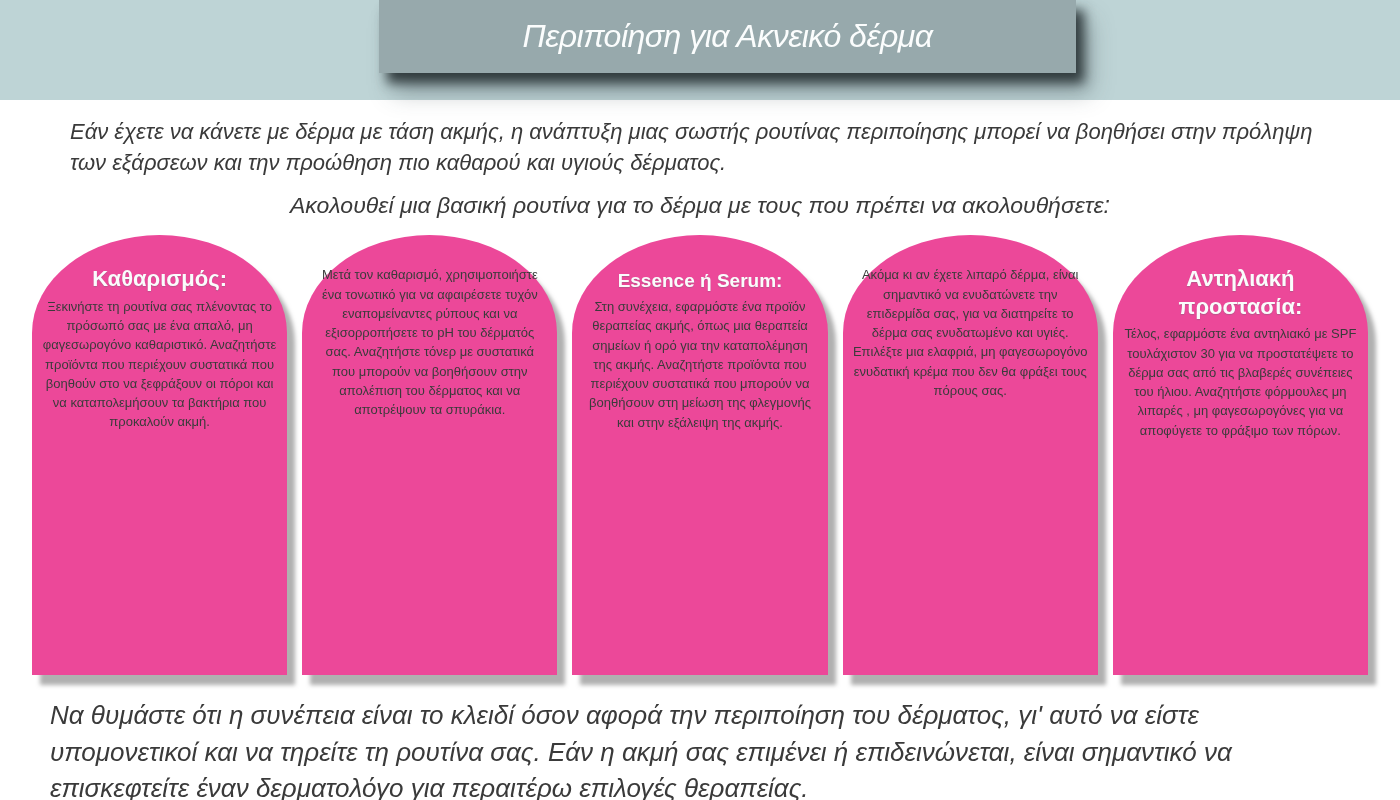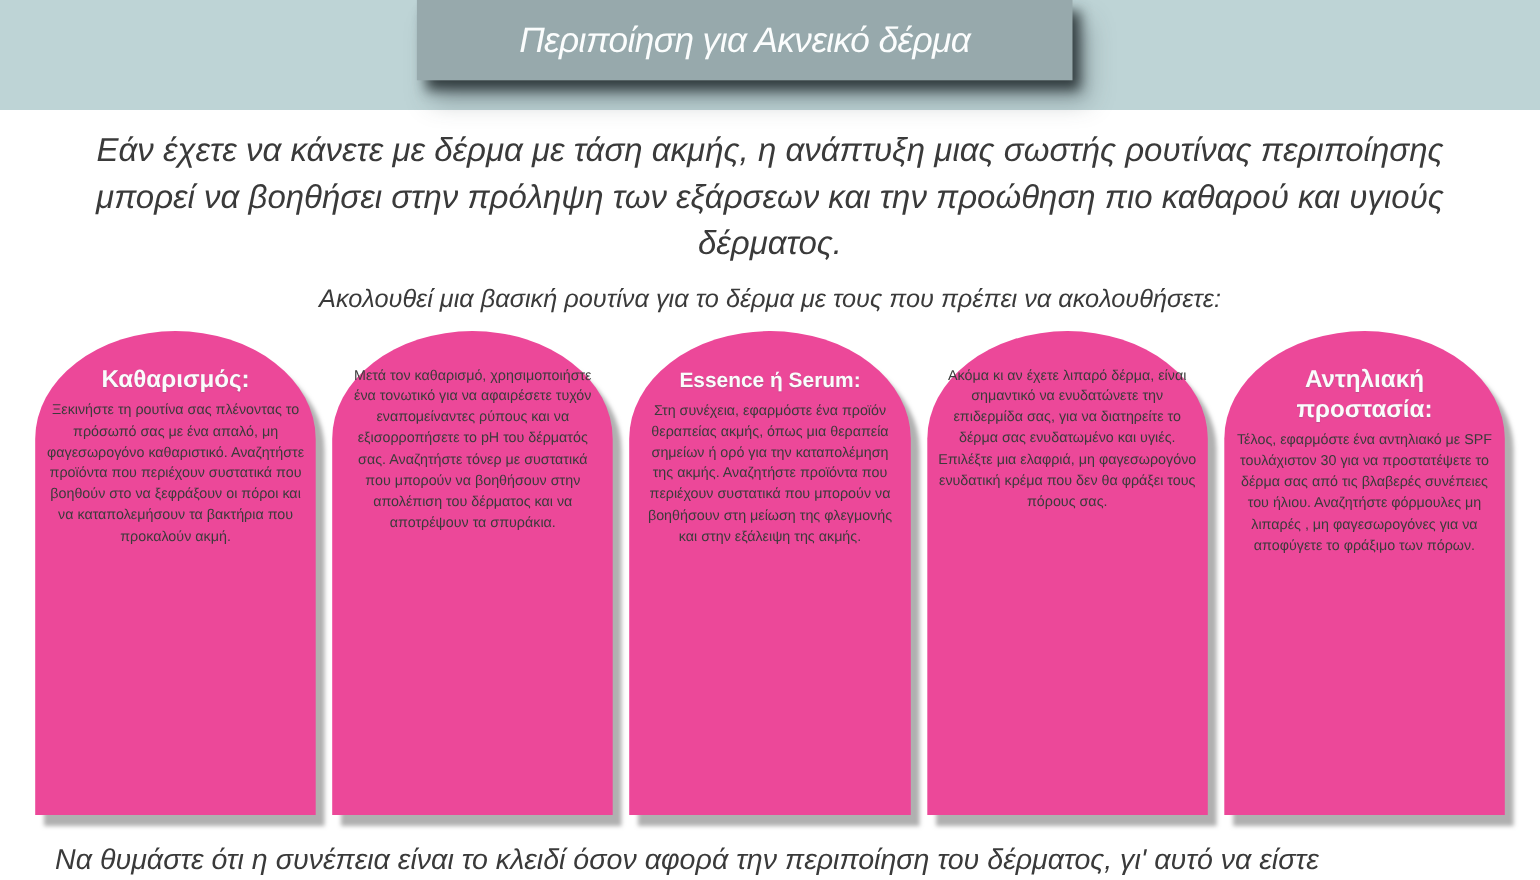"Περιποίηση για Ακνεικό δέρμα" .title-box { width: 596px -> 697px }
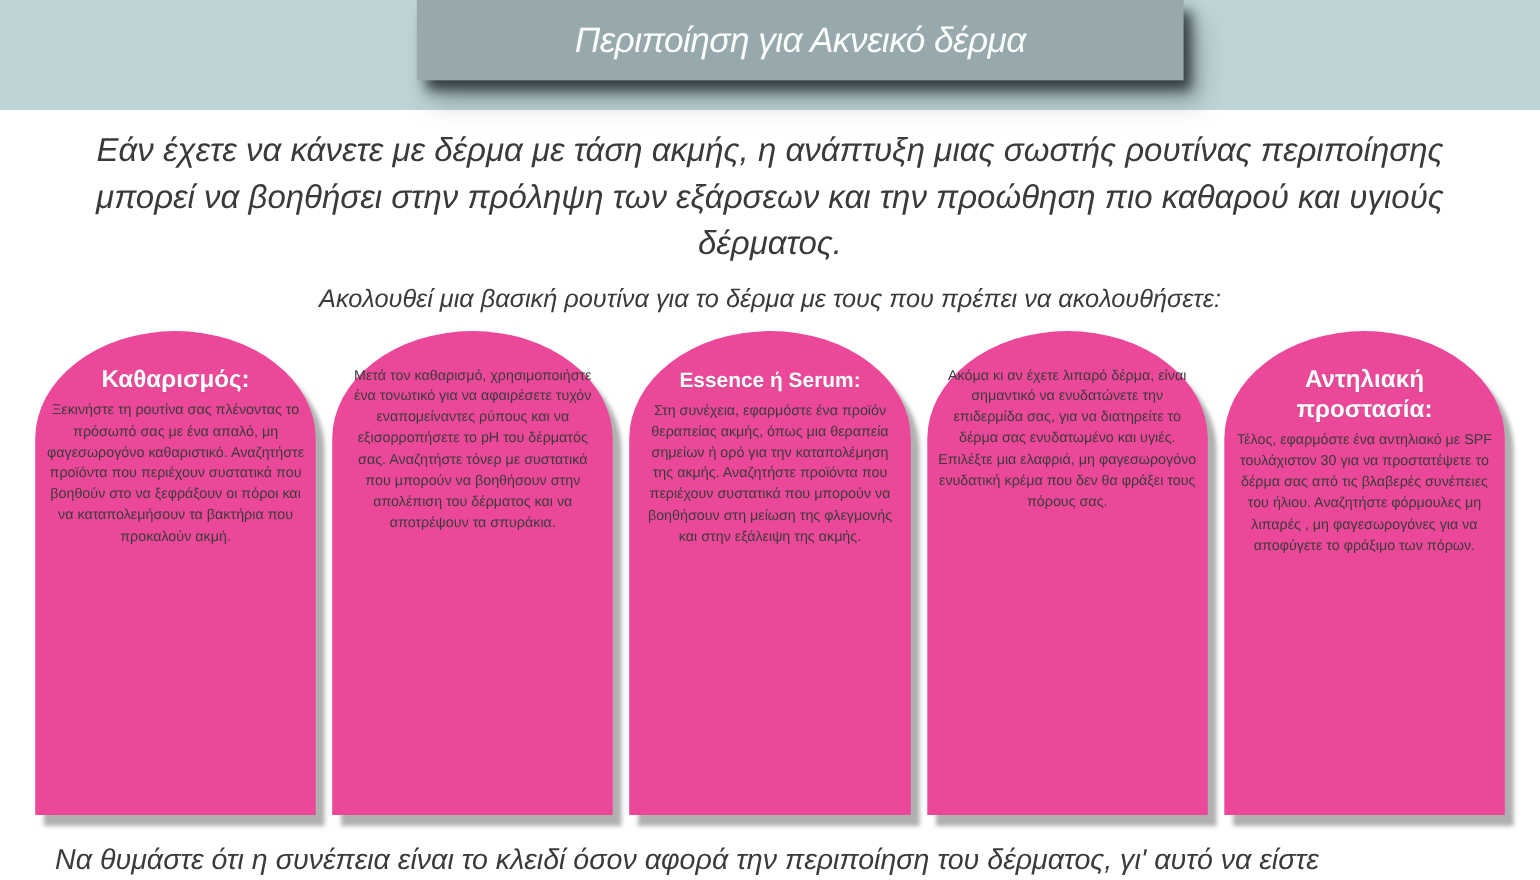"Εάν έχετε να κάνετε με" .intro-1 { font-size: 30px -> 22px; text-align: center -> left }
